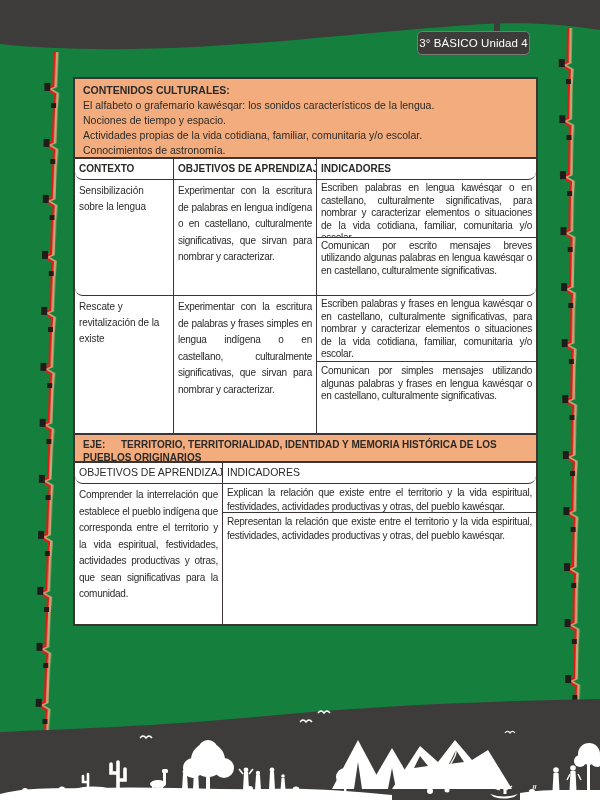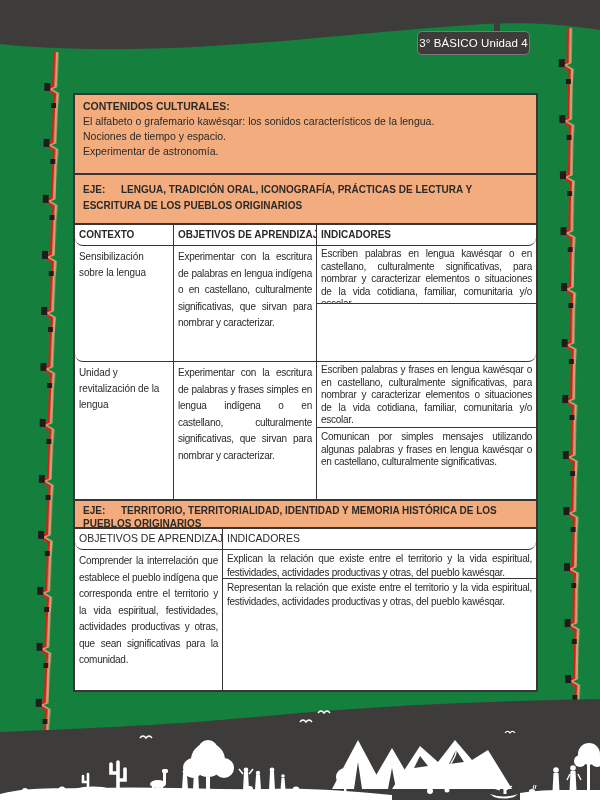"CONTENIDOS CULTURALES:" .doc { top: 93px -> 77px }
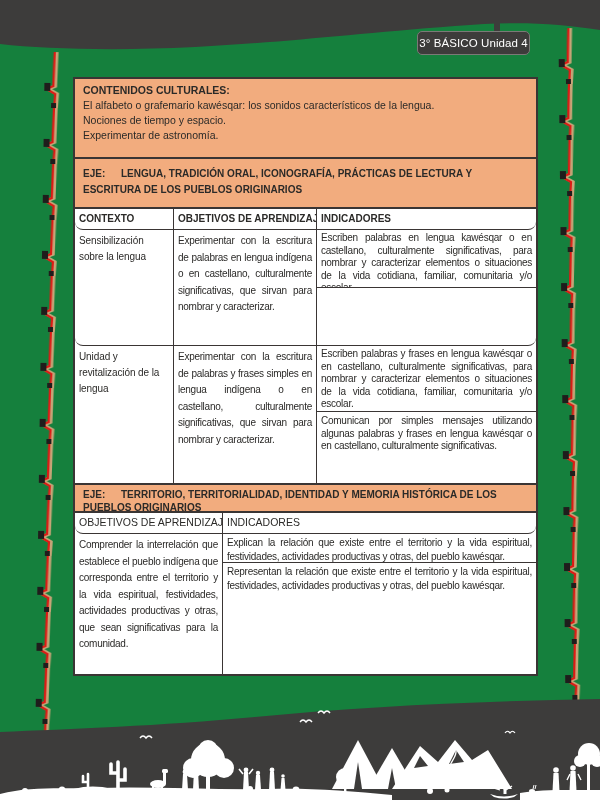"Actividades propias de la vida" div { html: none -> <div>Actividades propias de la vida cotidiana, familiar, comunitaria y/o escolar.</div> }
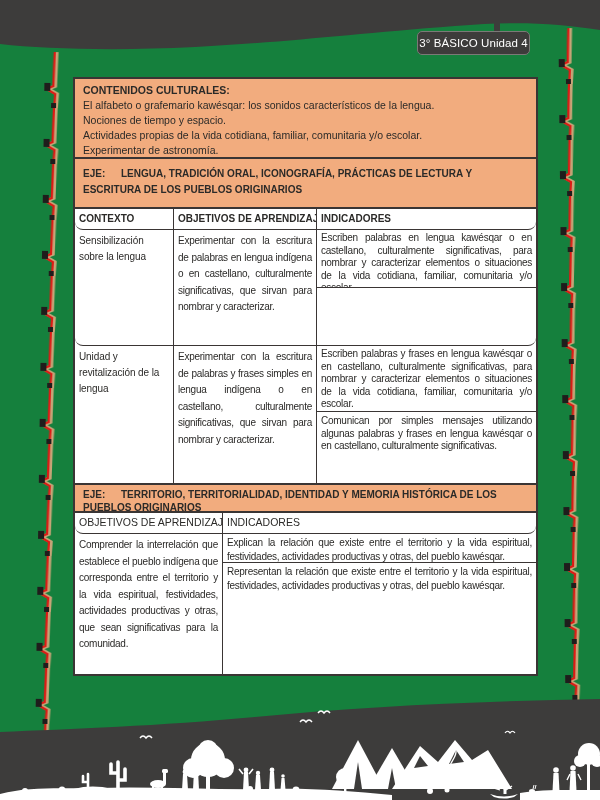"Experimentar de astronomía." div { text: Experimentar -> Conocimientos }
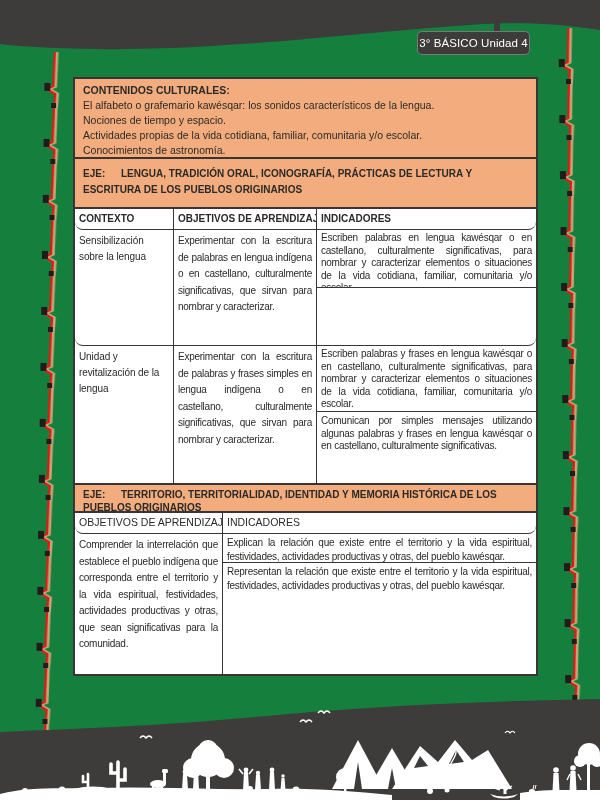"EJE: LENGUA, TRADICIÓN ORAL," section.box { html: <section> <span>EJE:</span><span>LENGUA, TRADICIÓN ORAL, ICONOGRAFÍA, PRÁCTICAS DE LECTURA Y ESCRITURA DE LOS PUEBLOS ORIGINARIOS</span> </section> -> none }
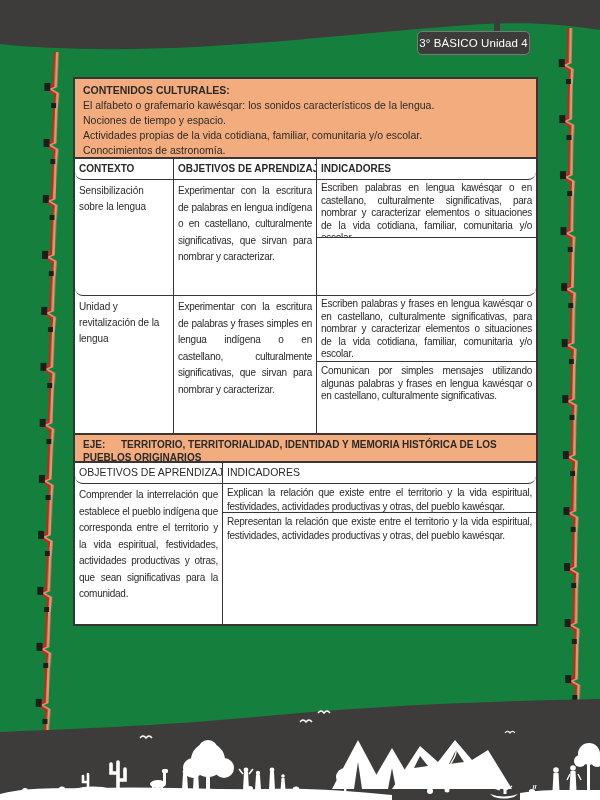"Comunican por escrito mensajes breves" div.sub { html: none -> <div>Comunican por escrito mensajes breves utilizando algunas palabras en lengua kawésqar o en castellano, culturalmente significativas.</div> }
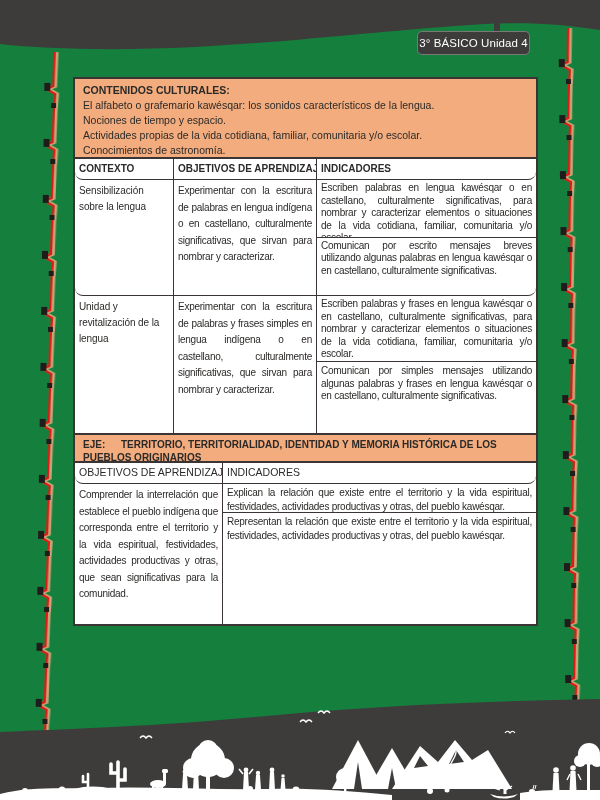"Unidad y revitalización de la" div.cell { text: Unidad y revitalización de la lengua -> Rescate y revitalización de la existe }
